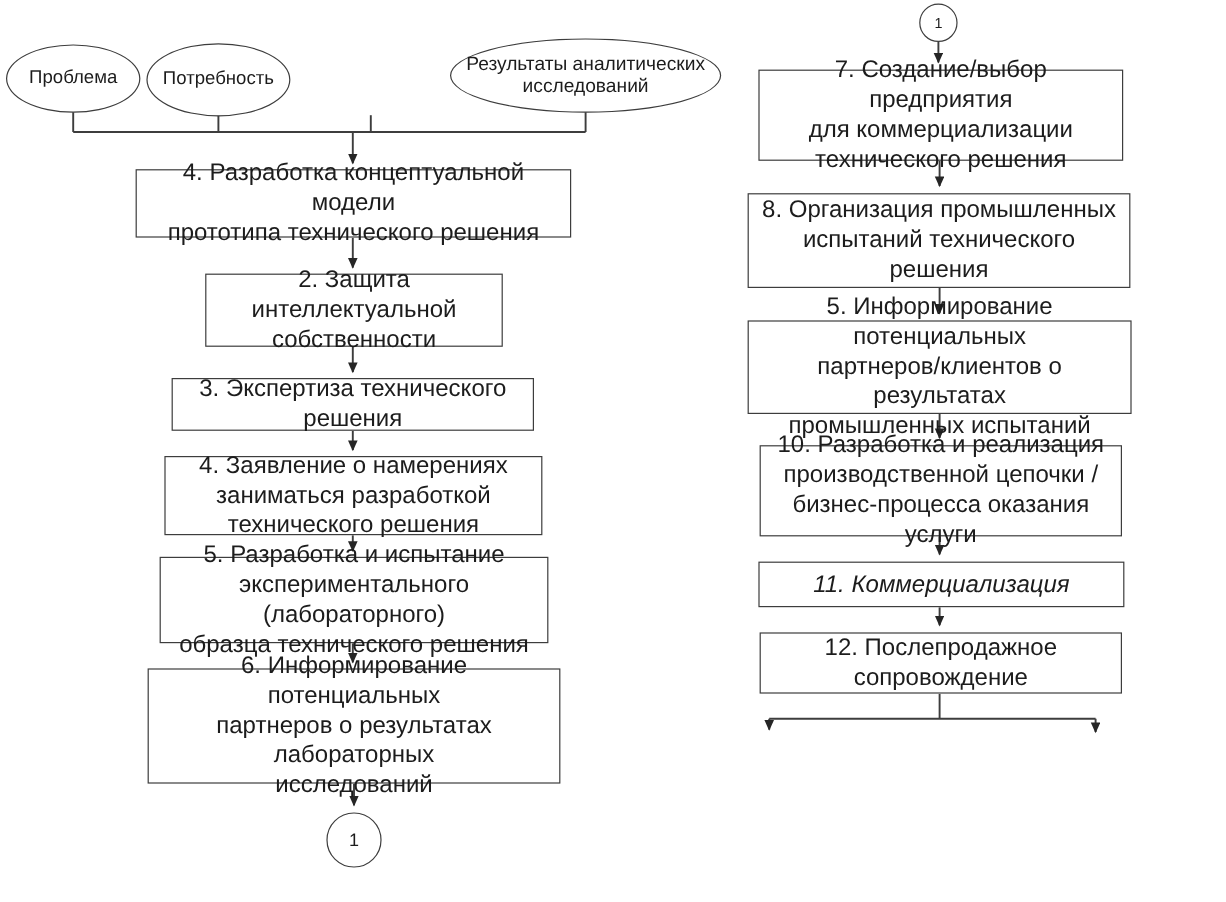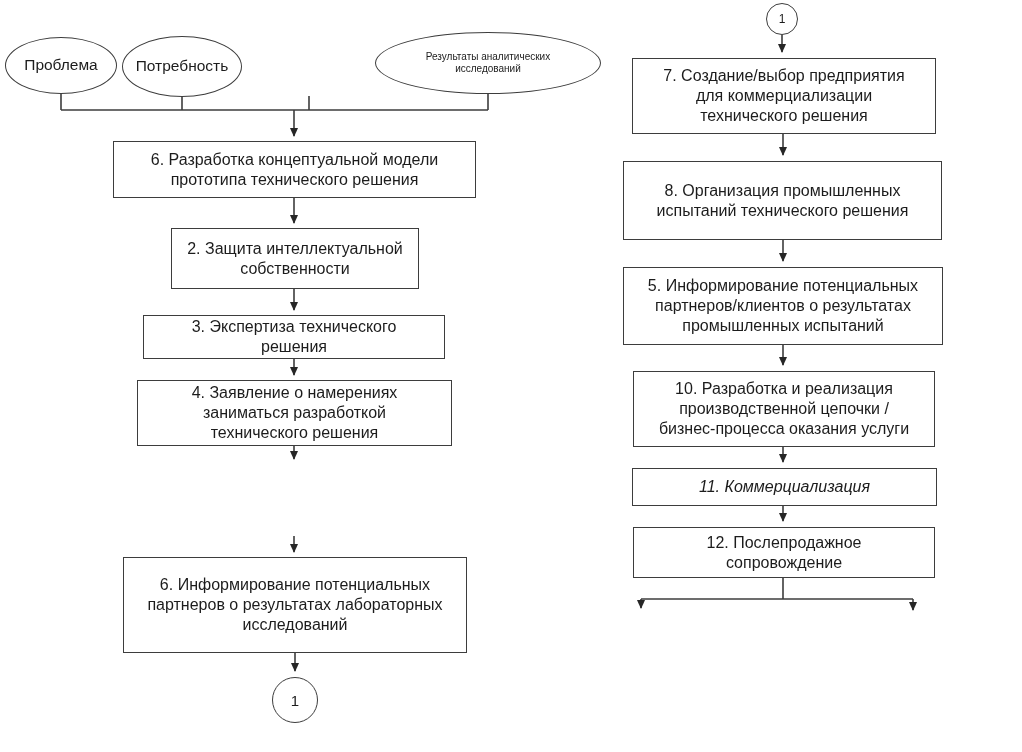"Результаты аналитических" .oval.small-text { font-size: 10px -> 16px }
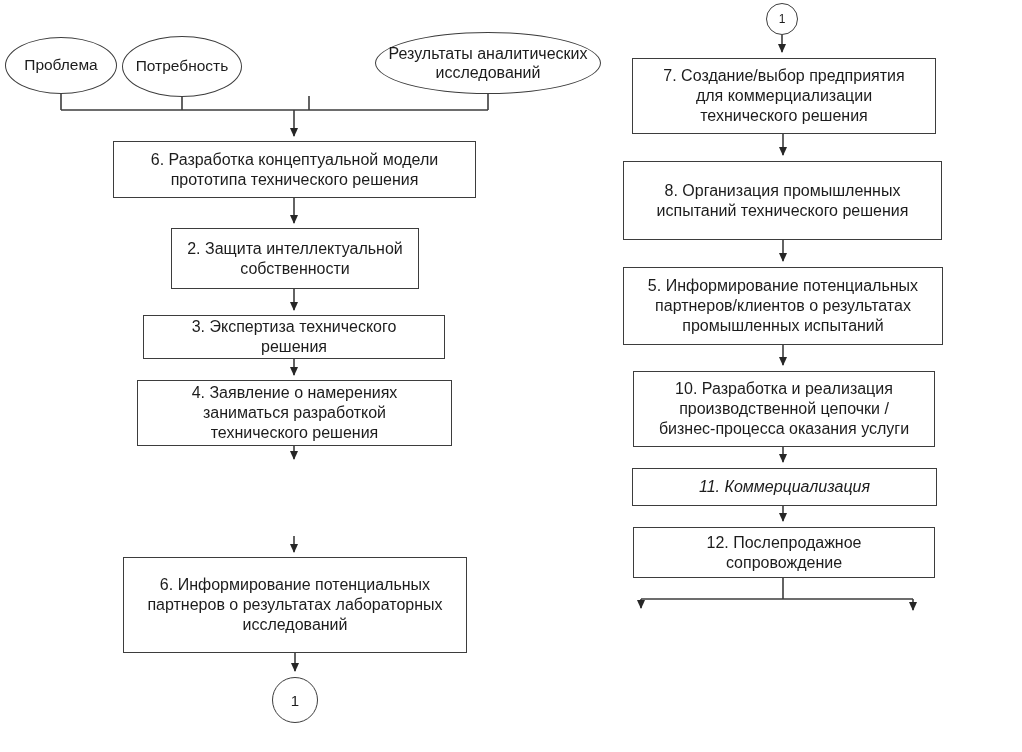"7. Создание/выбор предприятия" .box { font-size: 16px -> 20px }
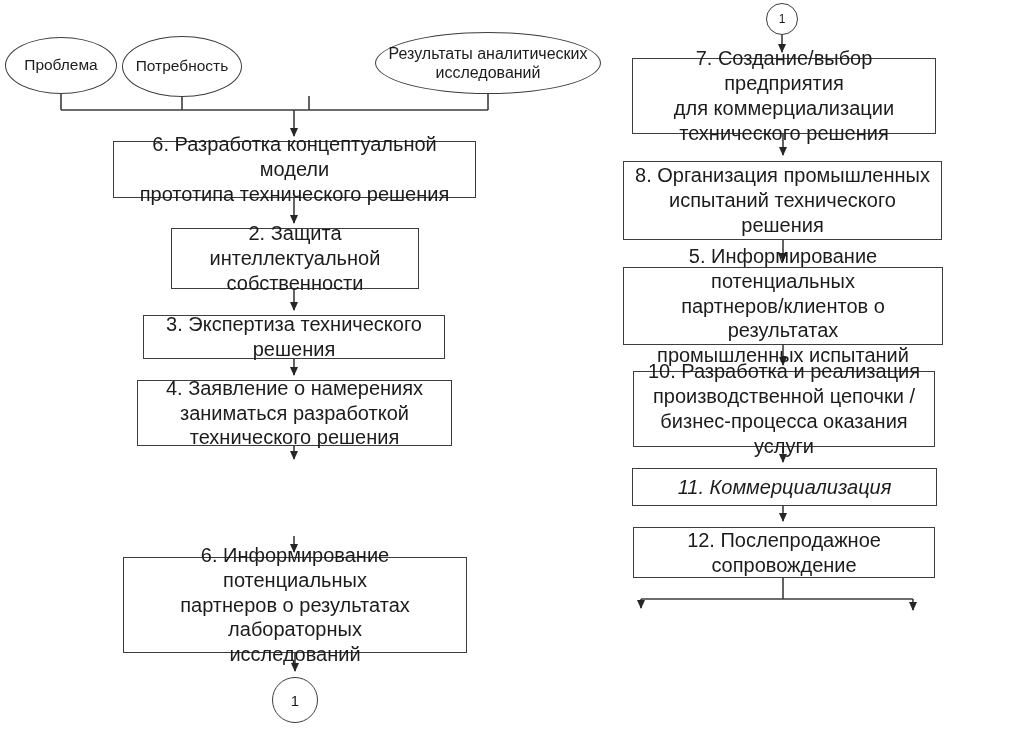"6. Разработка концептуальной модели" span.label { text: 6 -> 4 }
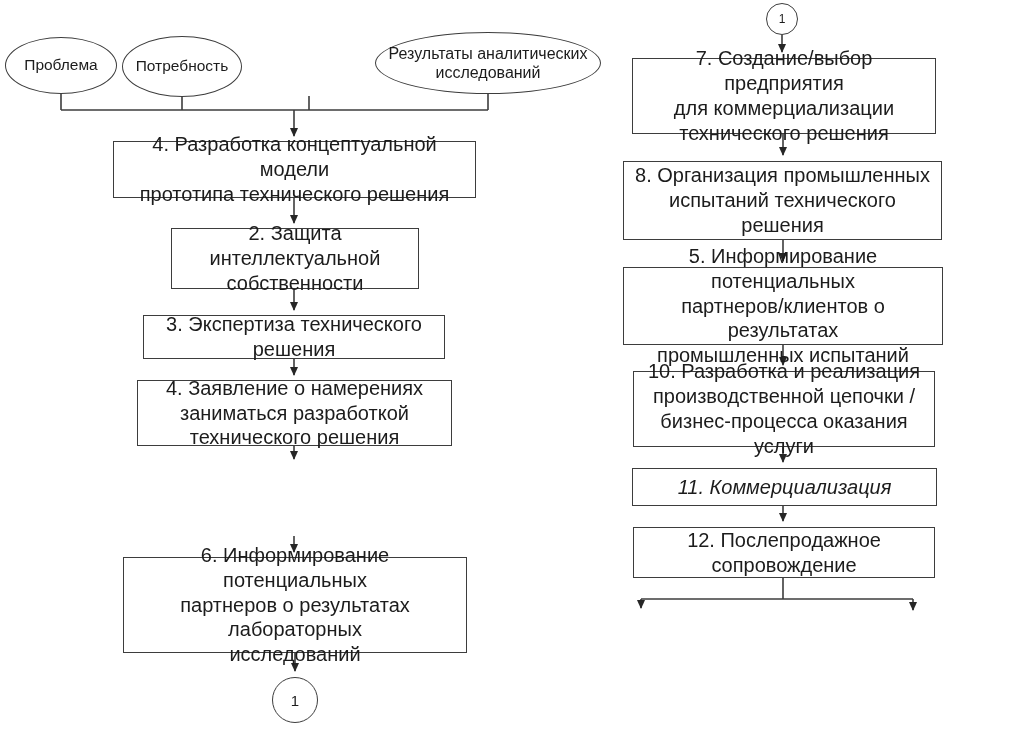"5. Разработка и испытание" div.node { html: none -> <div> <span>5. Разработка и испытание экспериментального (лабораторного) образца технического решения</span> </div> }
